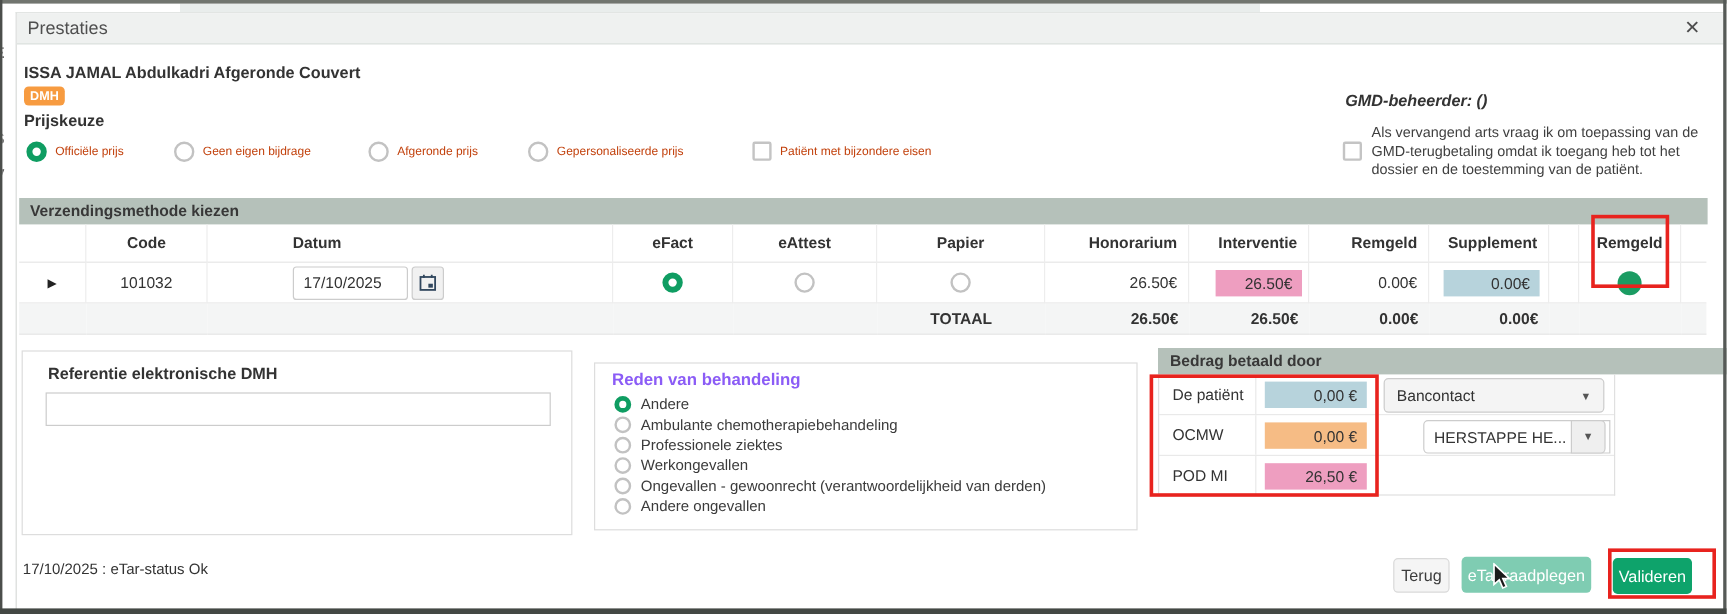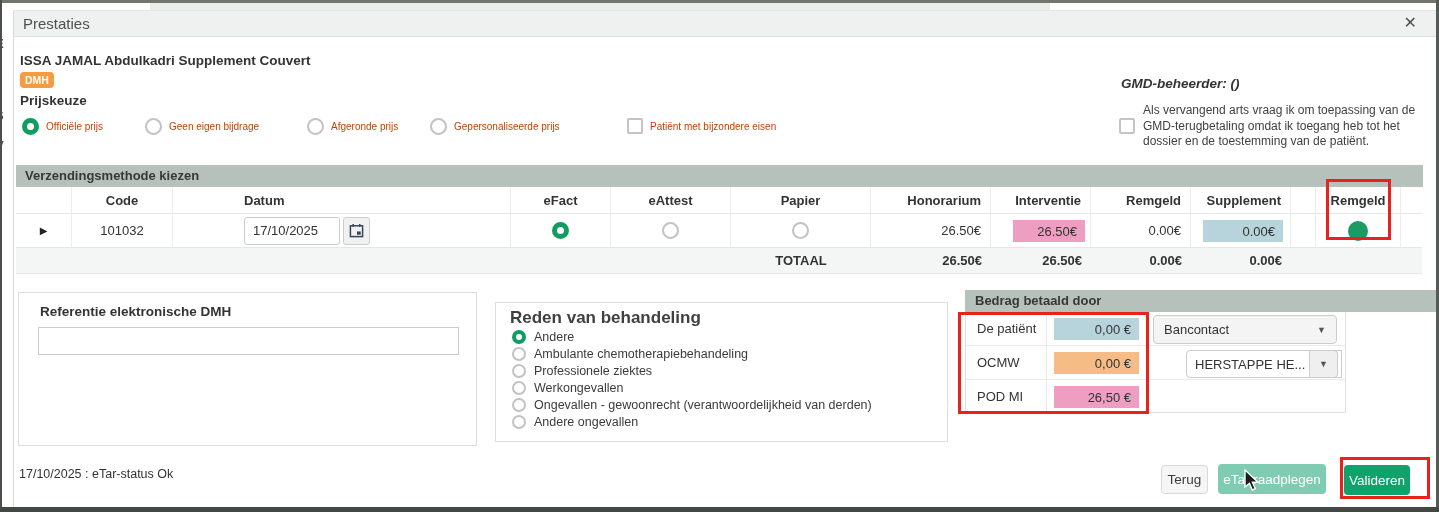"ISSA JAMAL Abdulkadri Supplement Couvert" div.patient-name { text: Supplement -> Afgeronde }
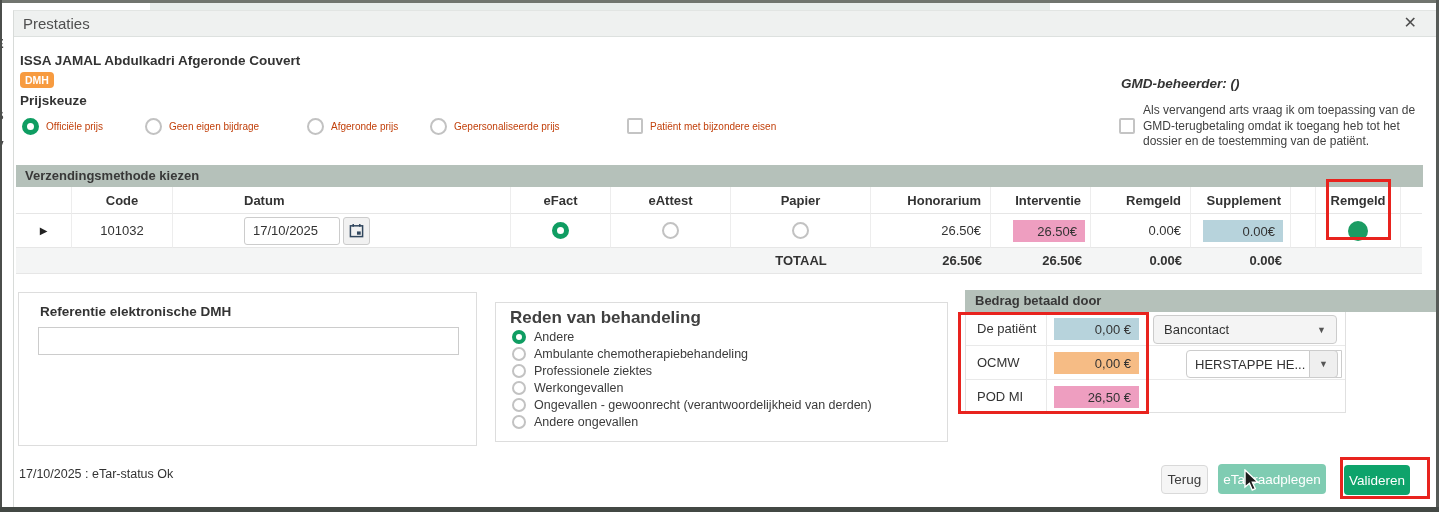"Gepersonaliseerde prijs" div.choice-item { left: 416px -> 426px }
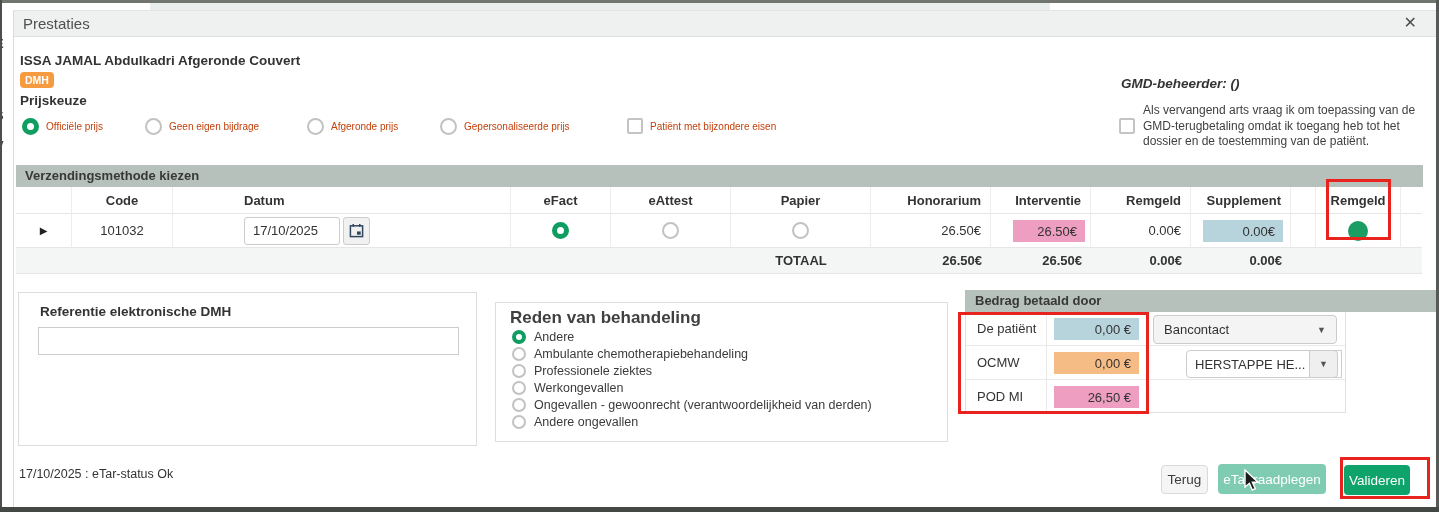"Code" .th { height: 27px -> 32px }
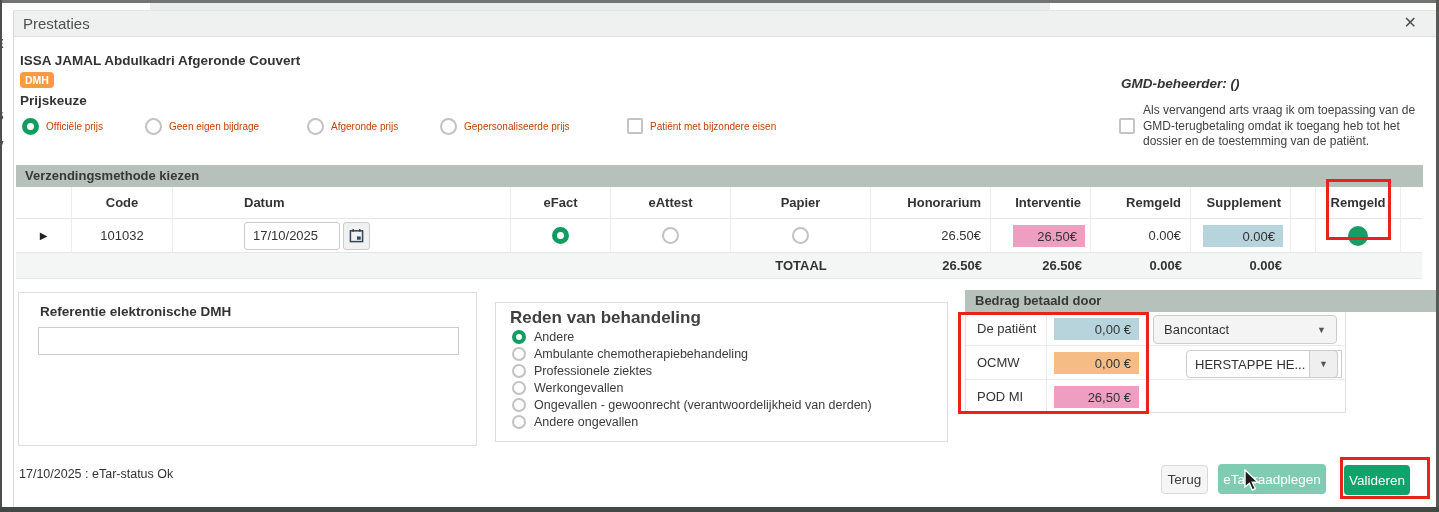"Reden van behandeling" .panel-reason .lbl { color: #404040 -> #8b5cf6; font-size: 17px -> 14px }
